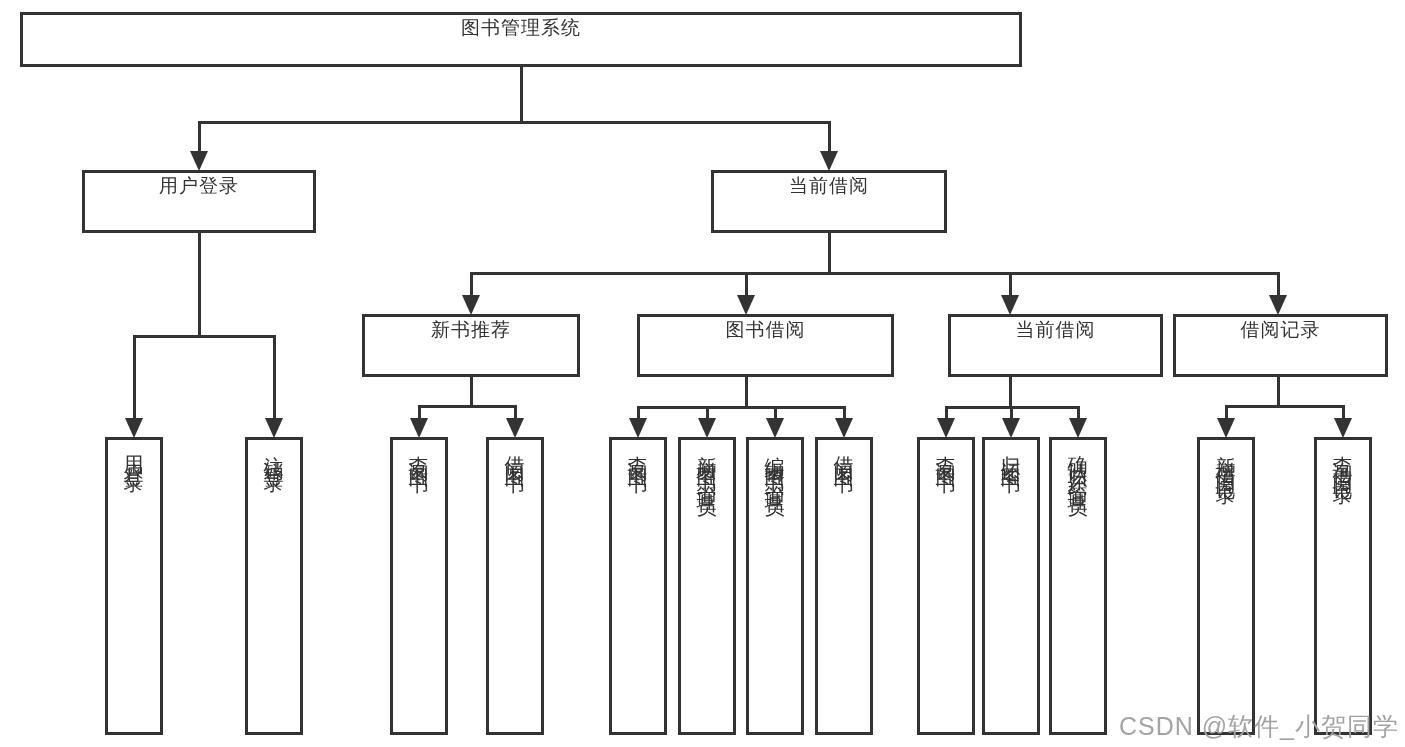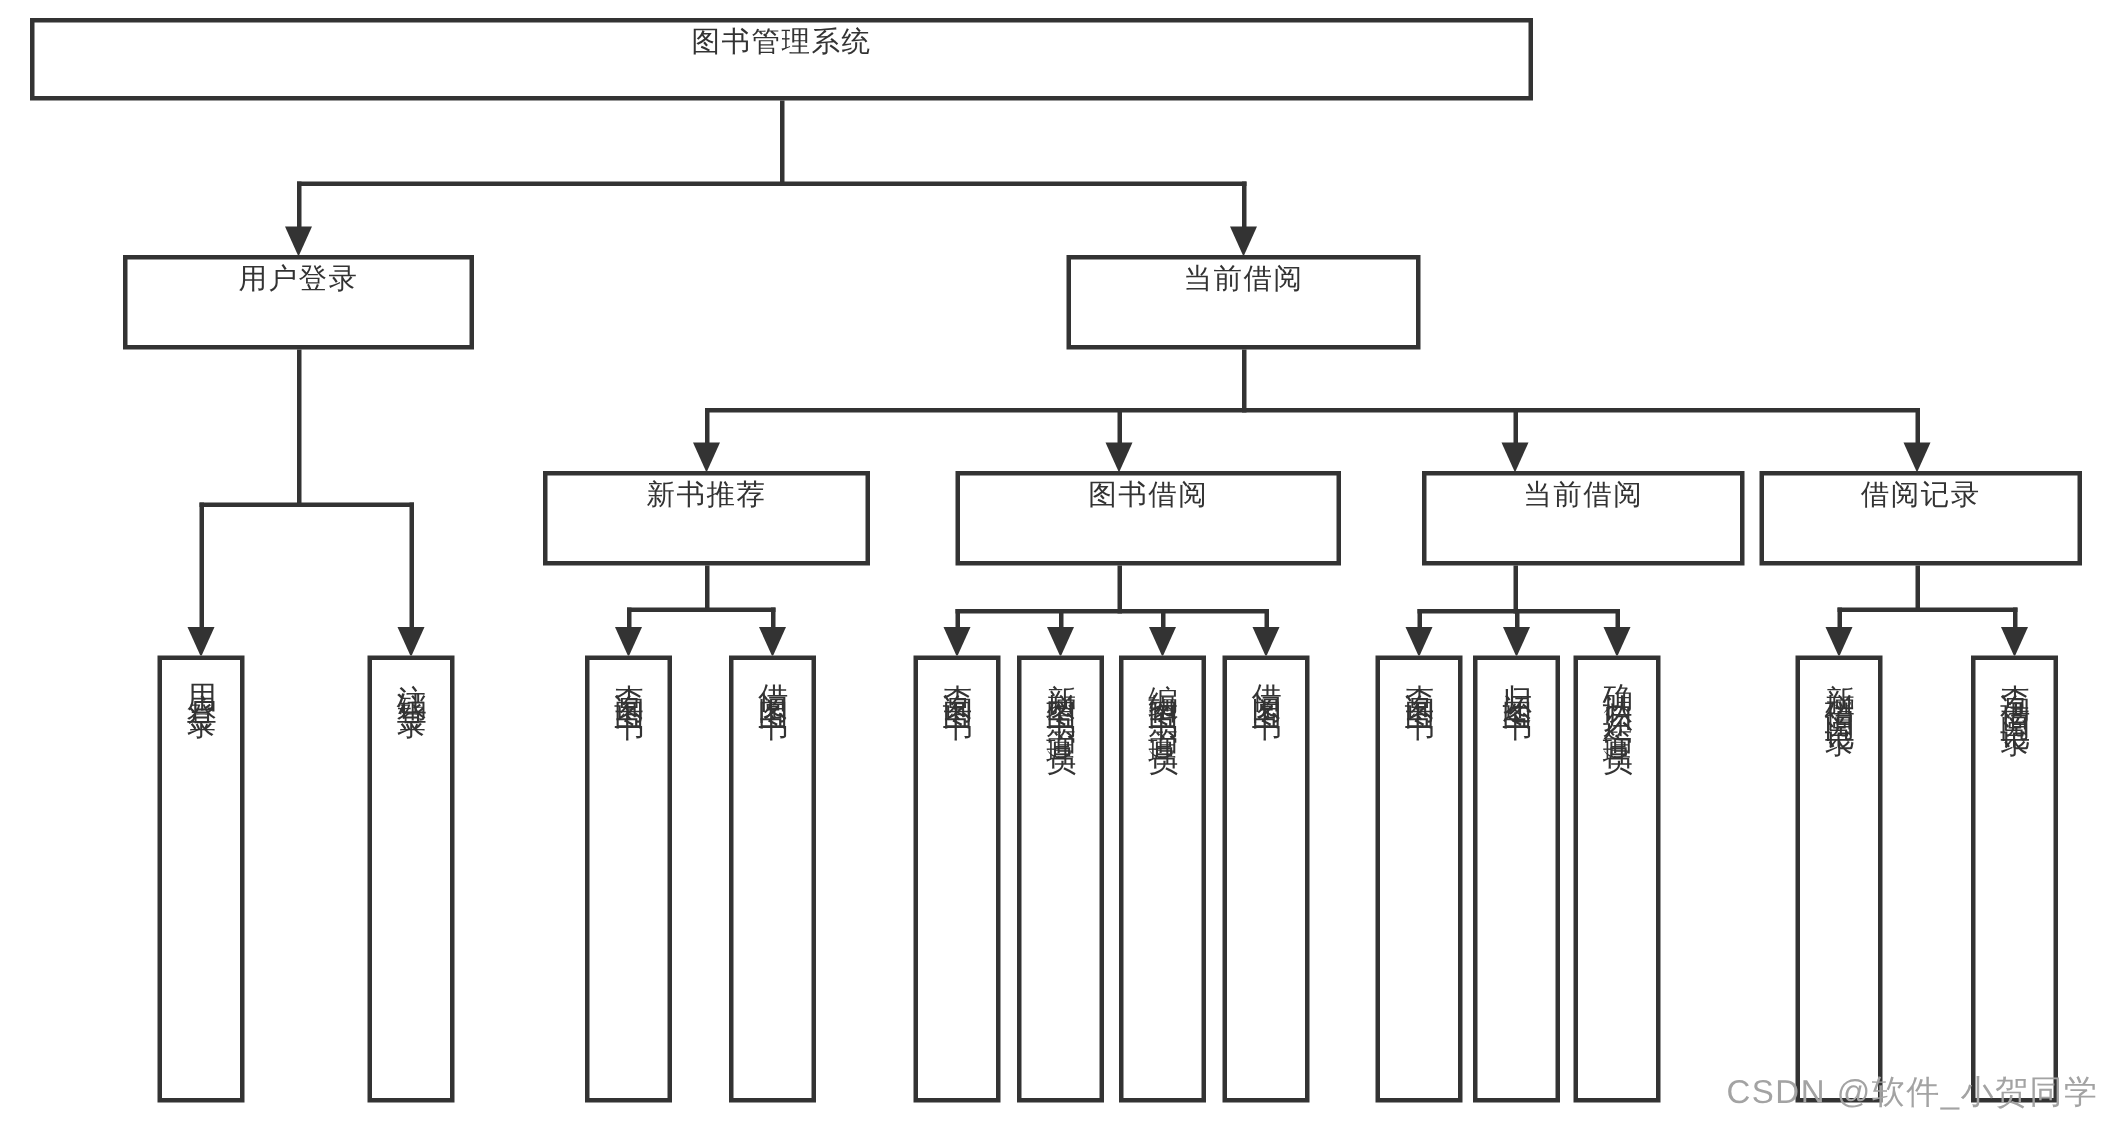"CSDN @软件_小贺同学" .watermark { font-size: 22px -> 25px }
